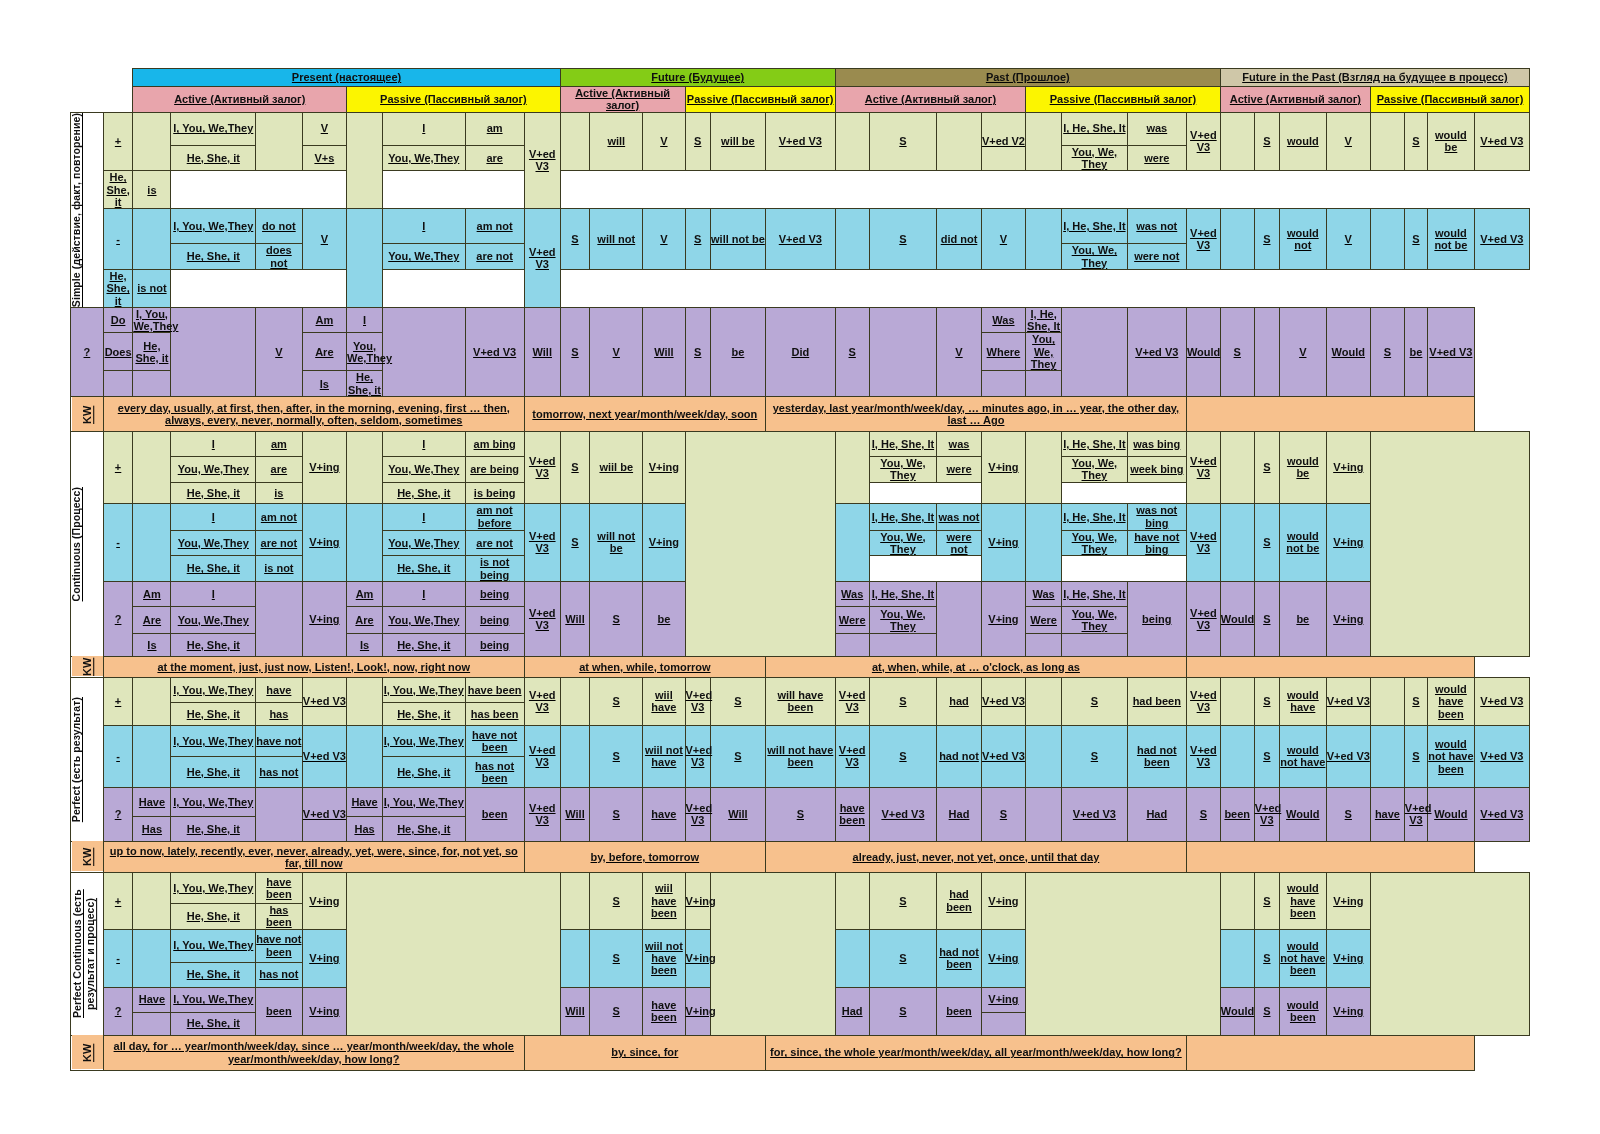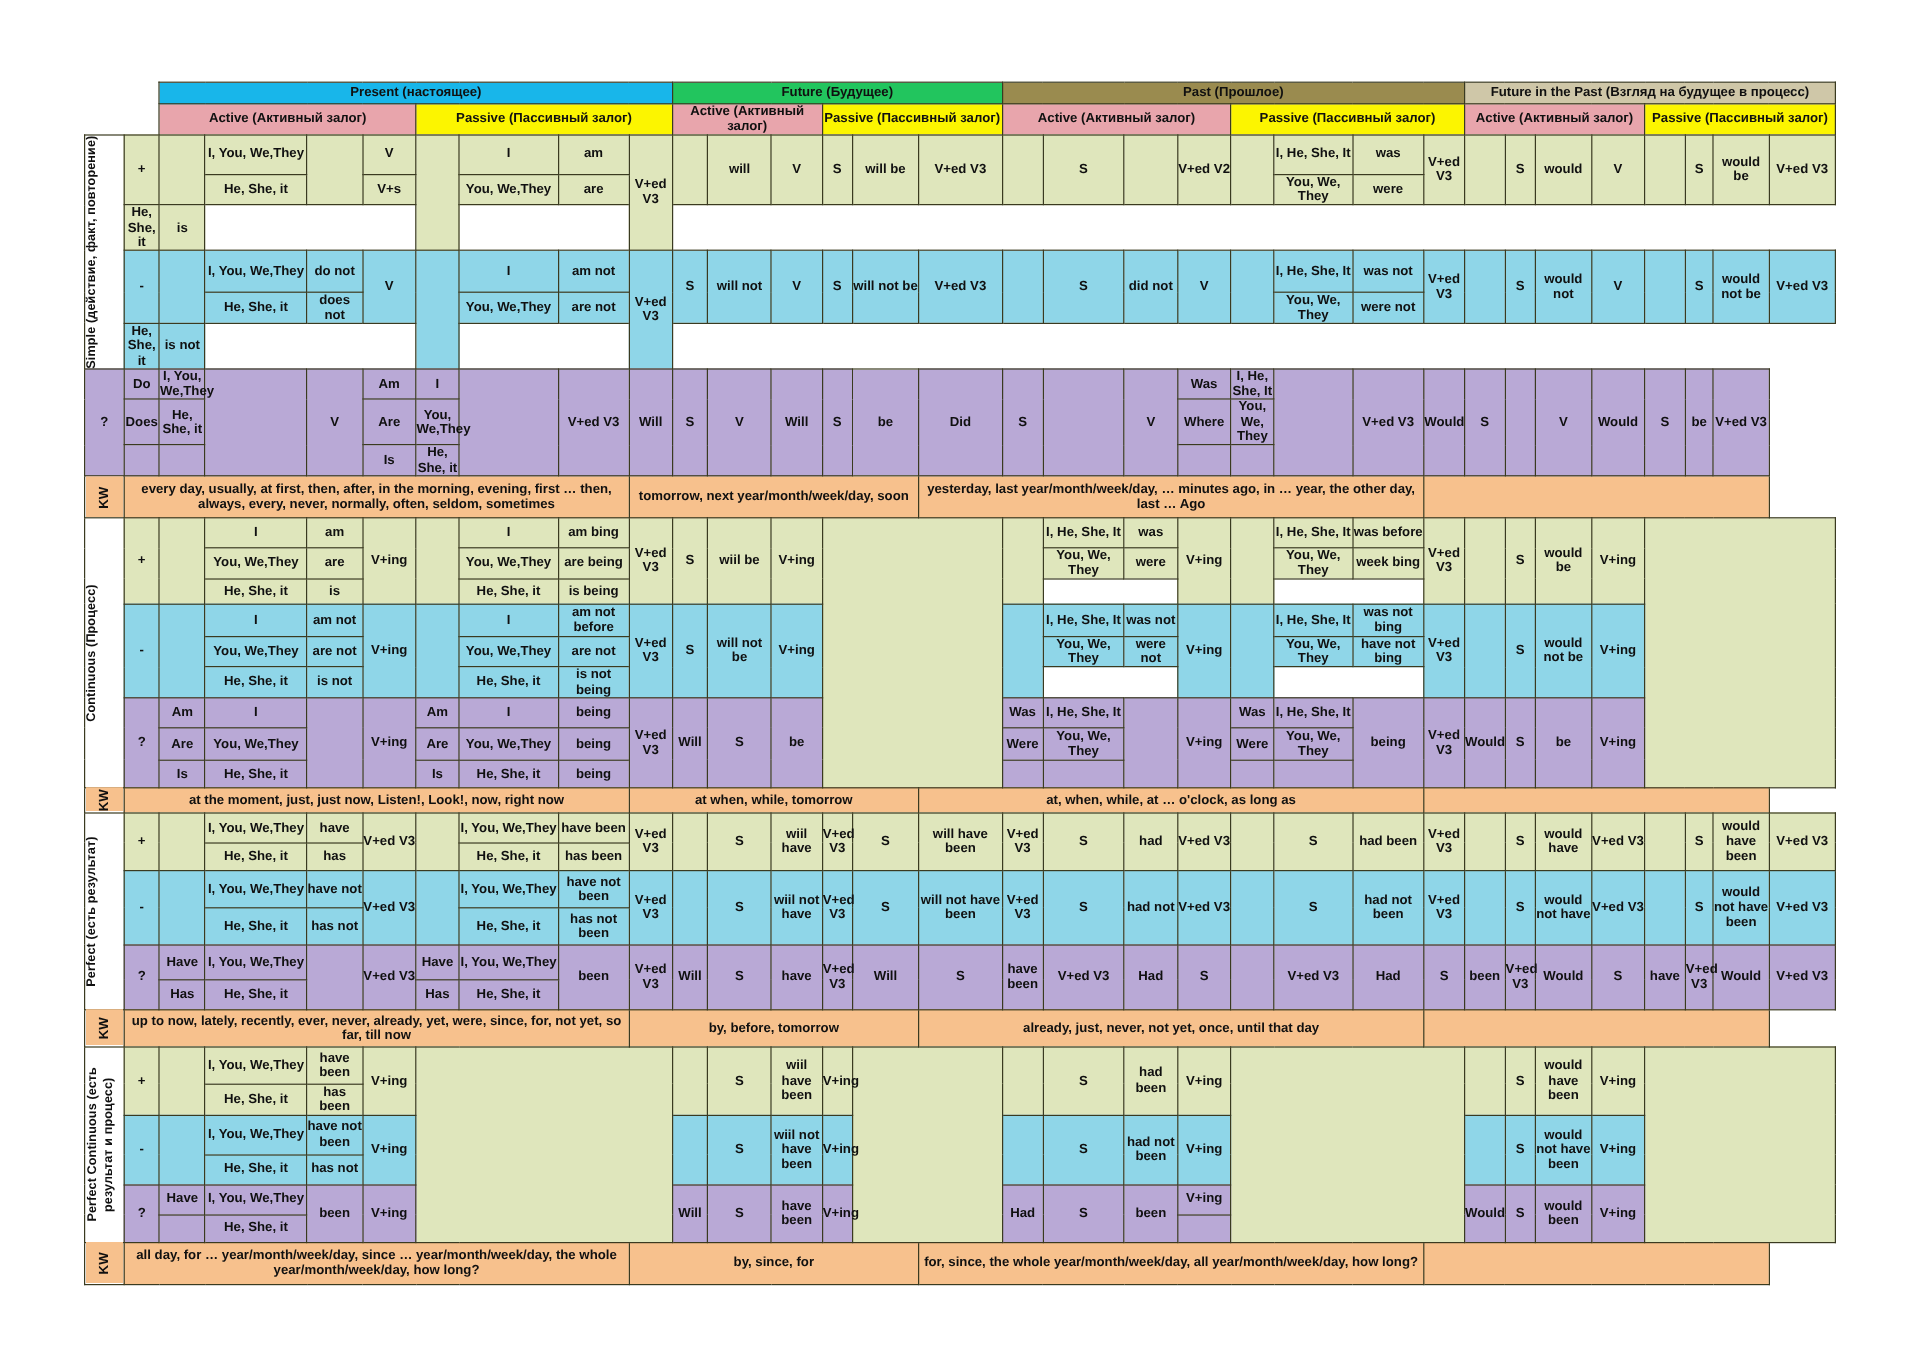"Present (настоящее)" table.grid { text-decoration: none -> underline }
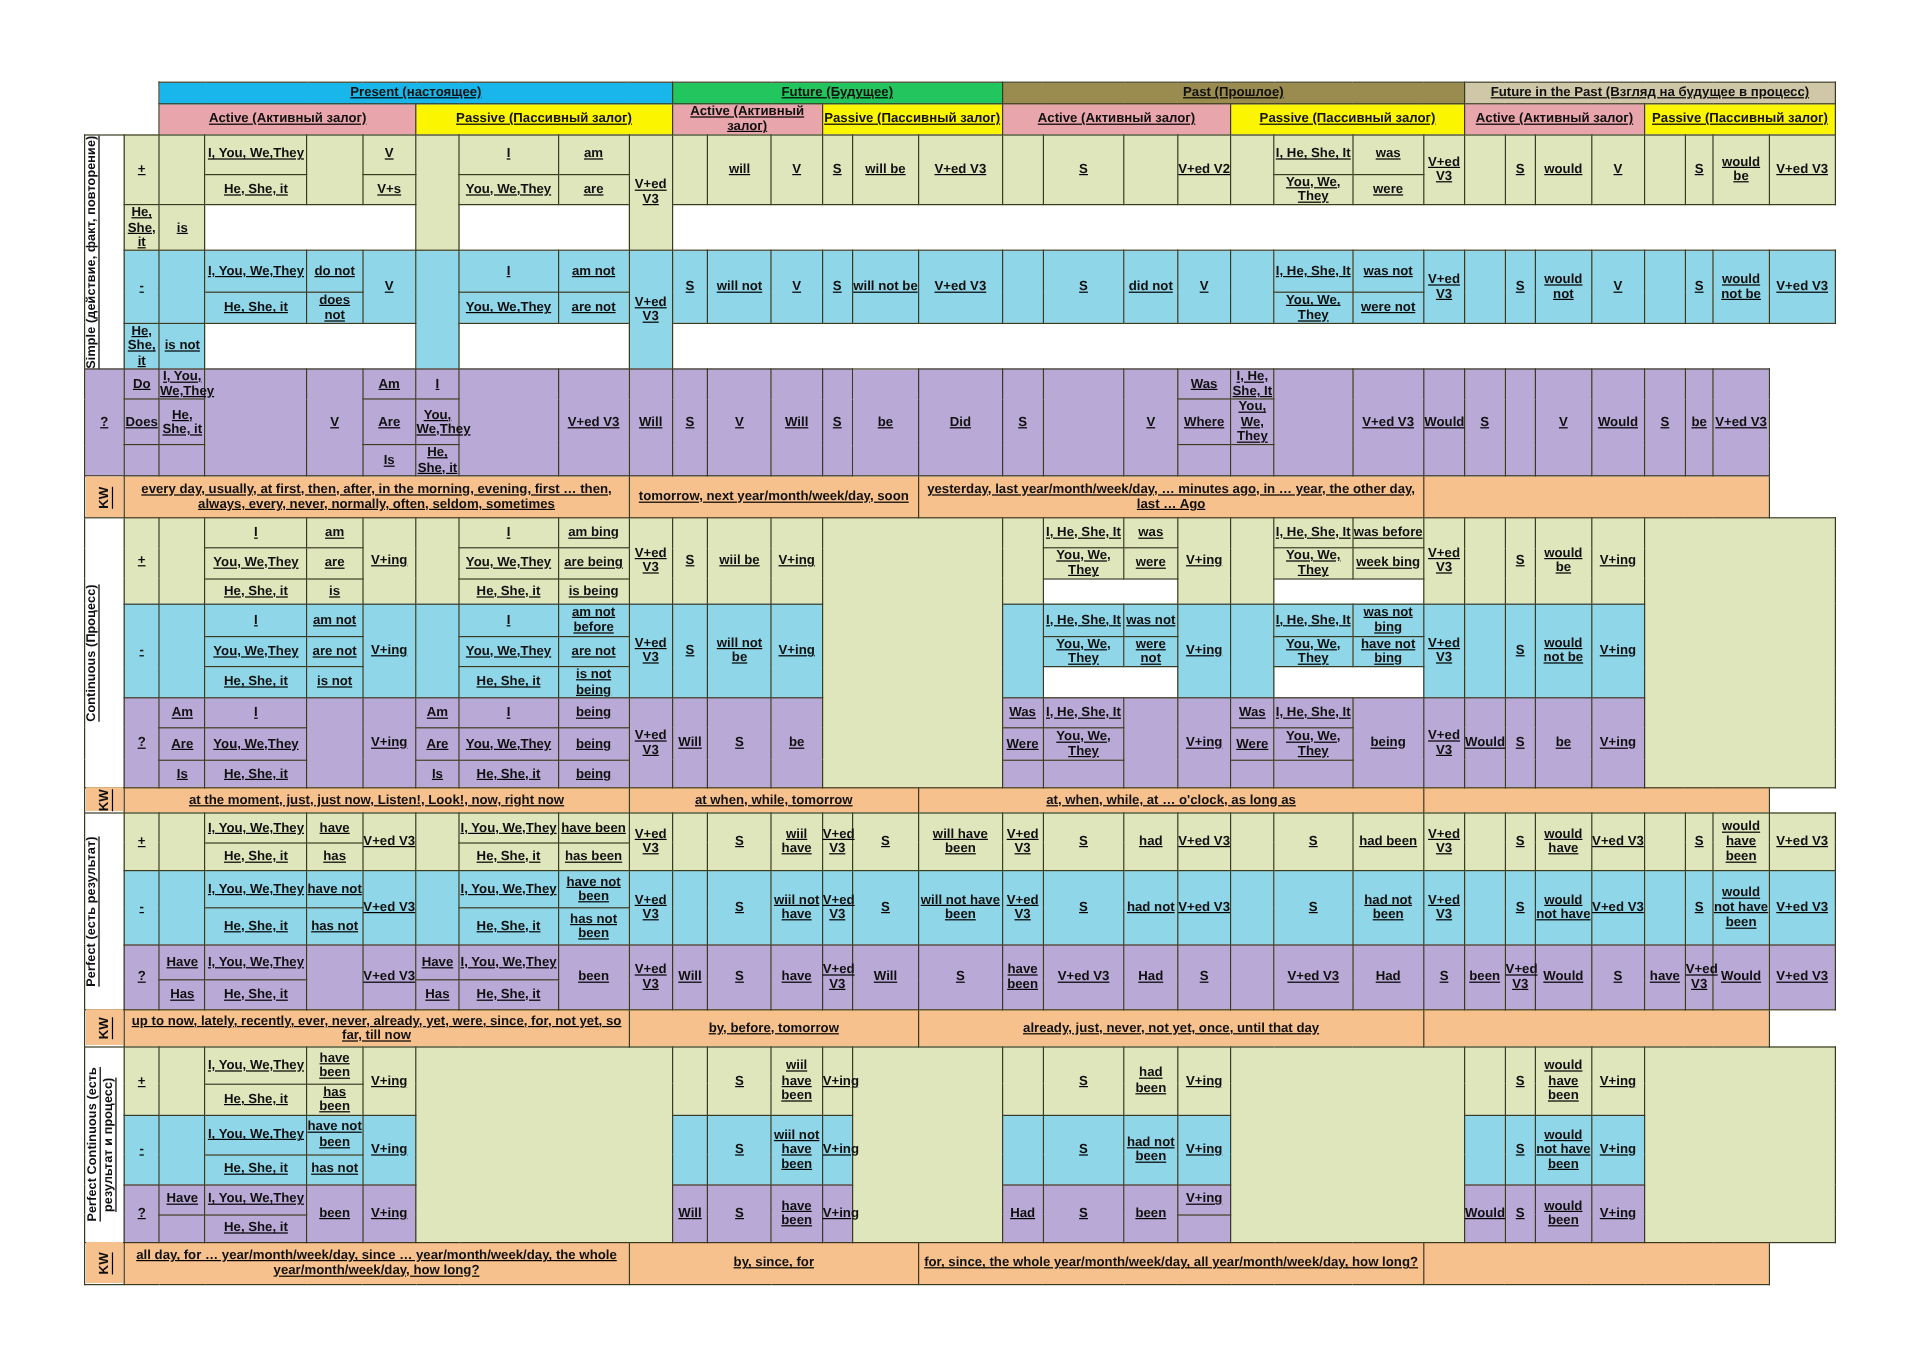"Future (Будущее)" .h-future { background: #22c55e -> #84cc16 }
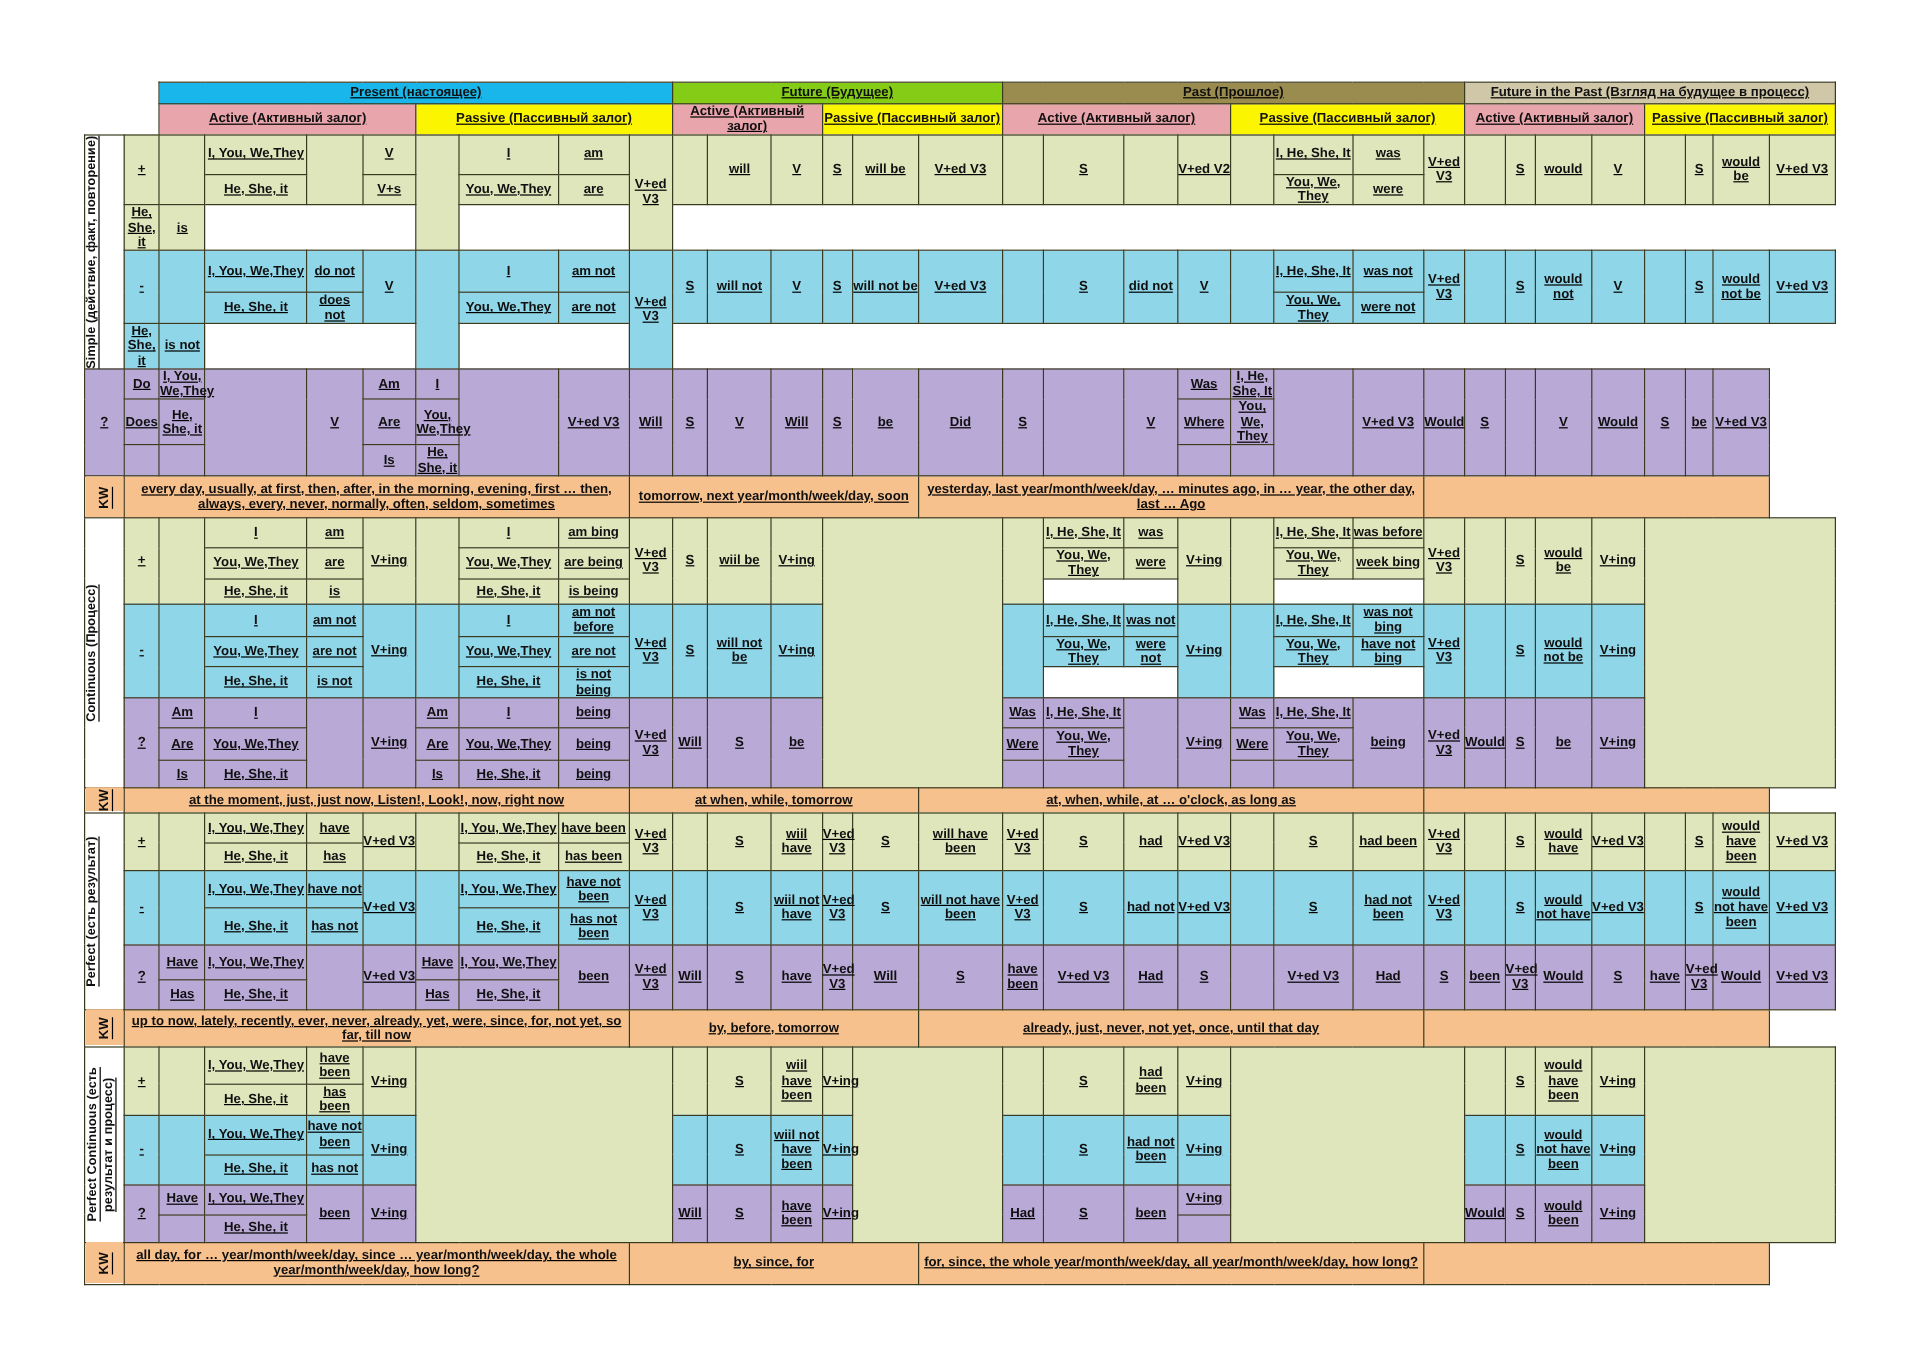"was before" td.c-green { text: before -> bing }
